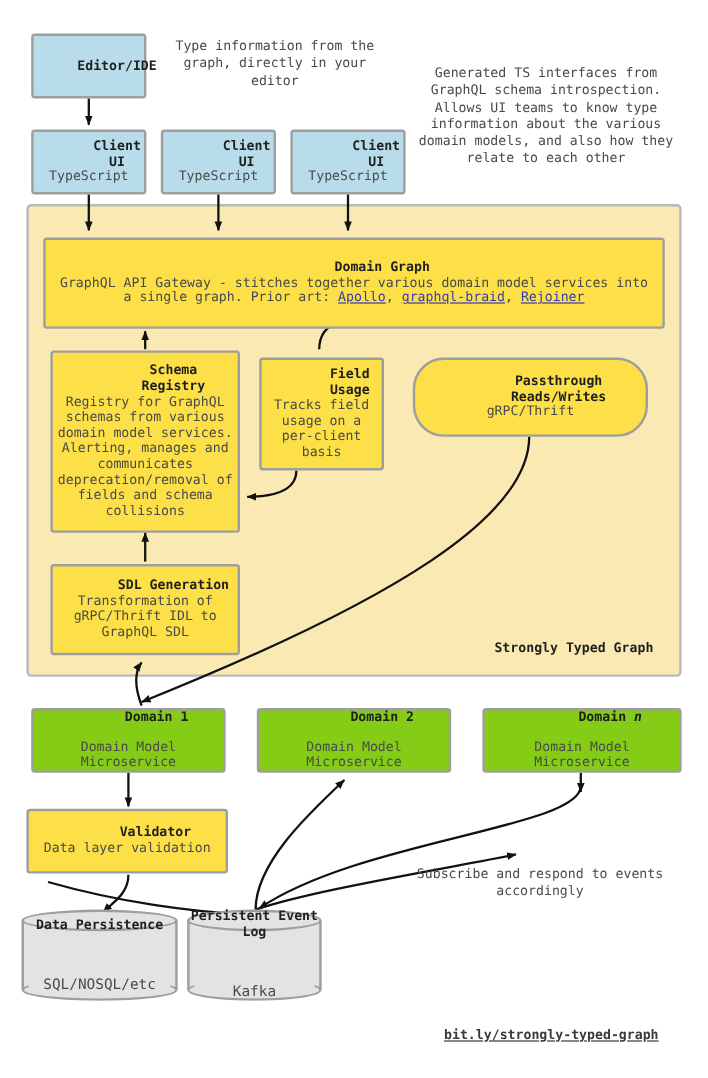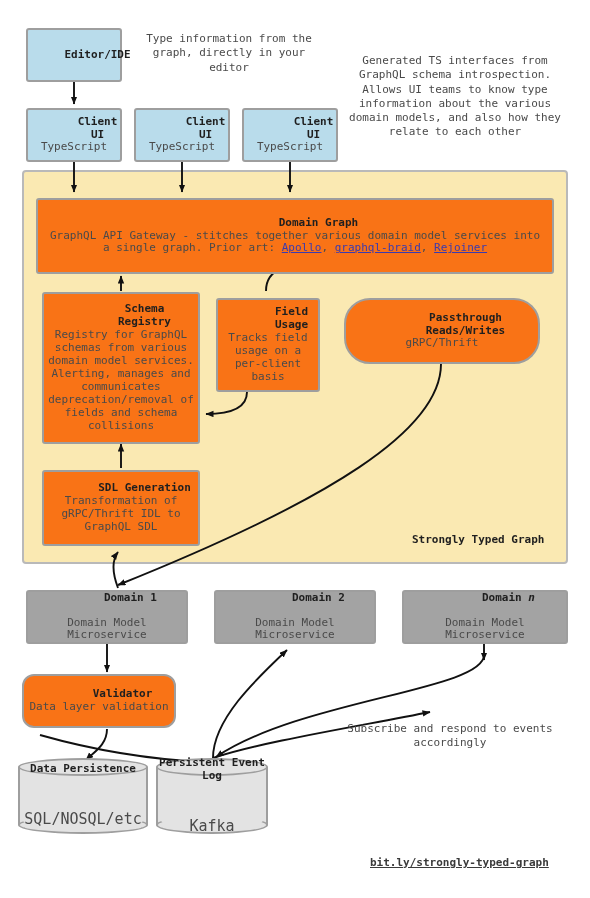"Domain Graph" .gray { background: #f97316 -> #fde047 }
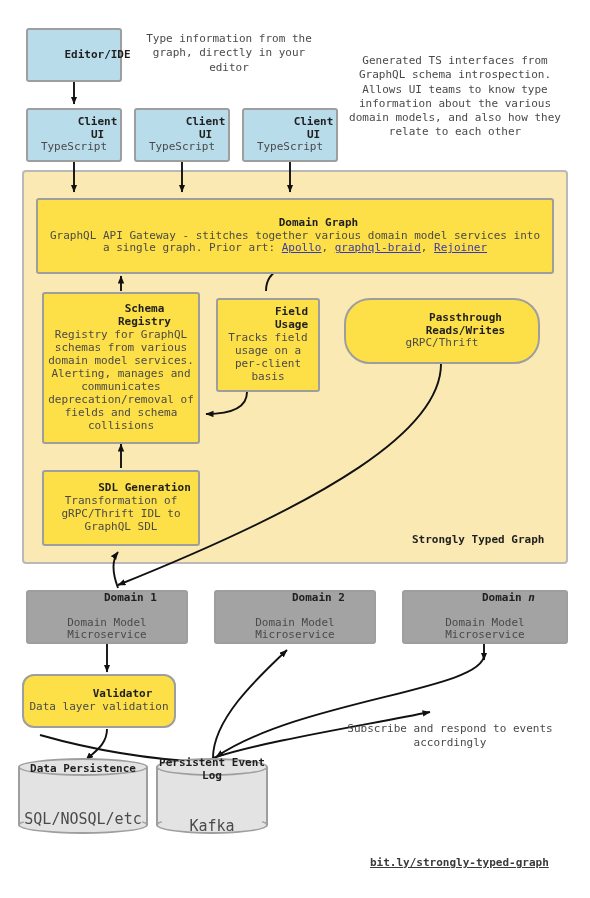"Domain 1" .purple { background: #a3a3a3 -> #84cc16 }
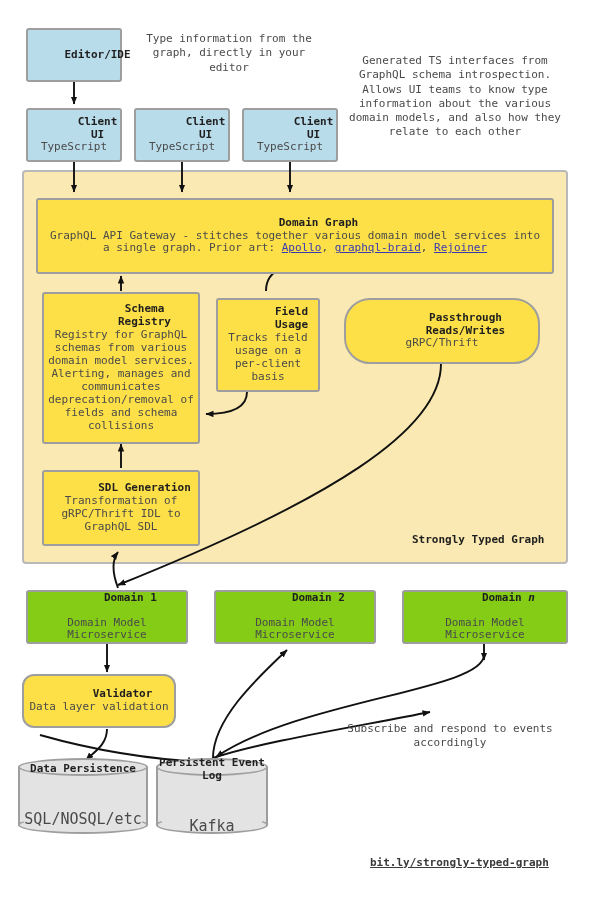"Validator" div.node { border-radius: 12px -> none; width: 154px -> 168px }
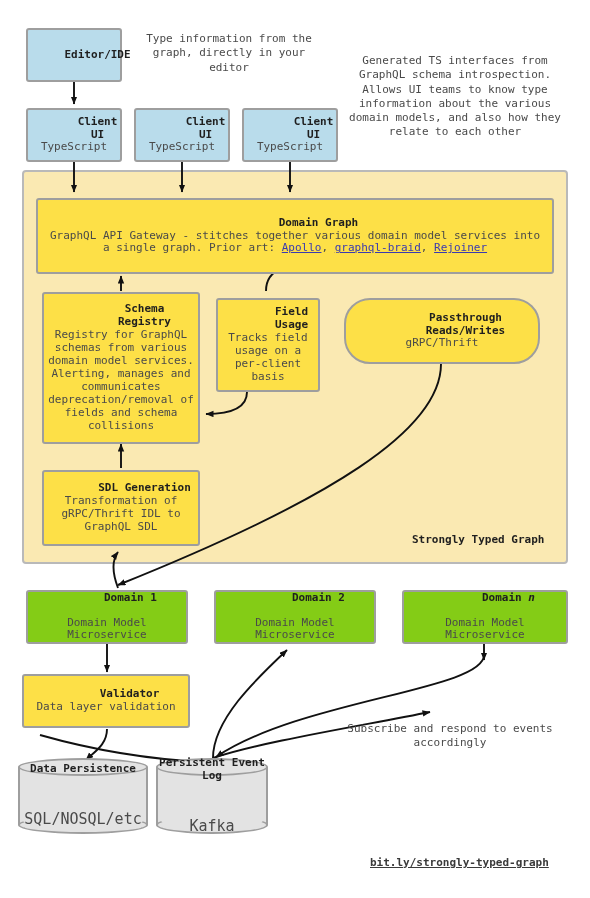"SQL/NOSQL/etc" .cyl .txt .s { font-size: 15px -> 12px }
